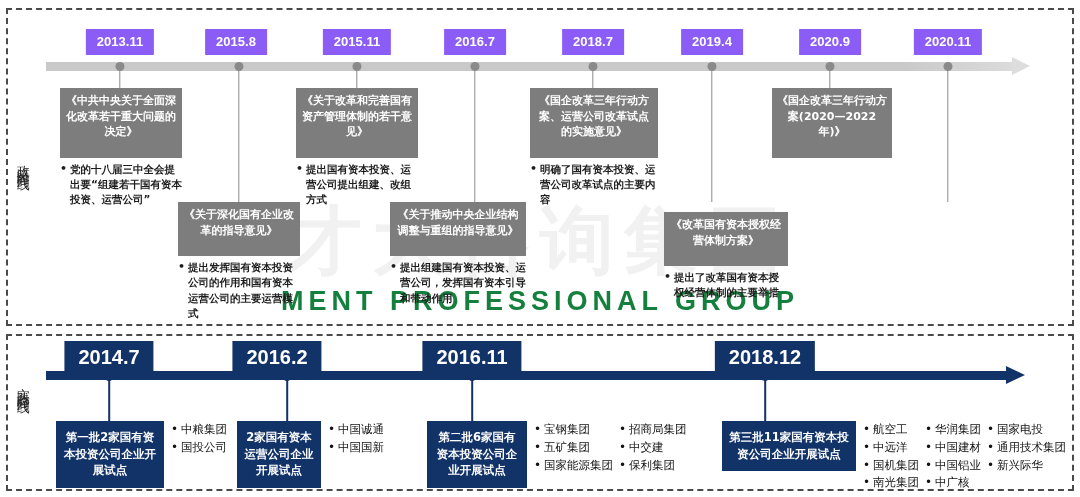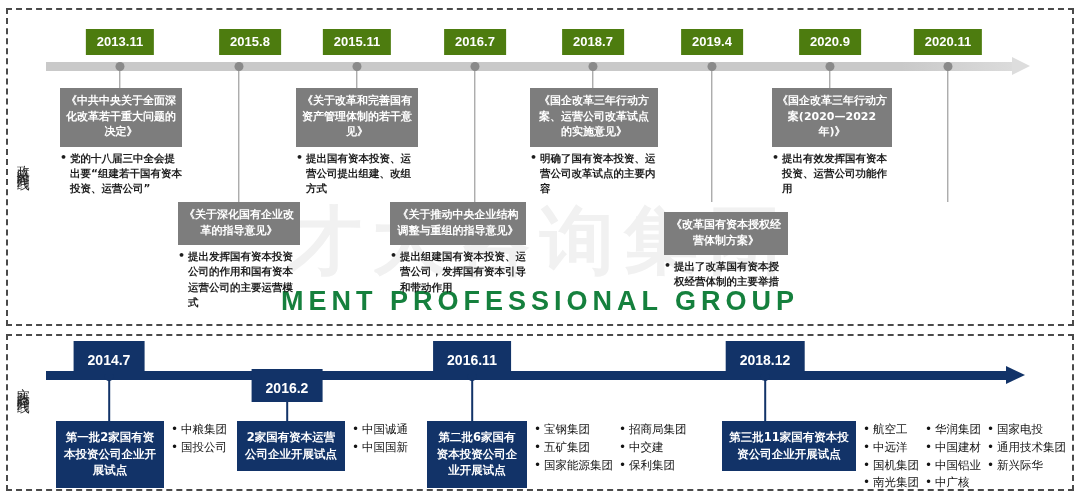"2013.11" .p-datebox { background: #4d7c0f -> #8b5cf6 }
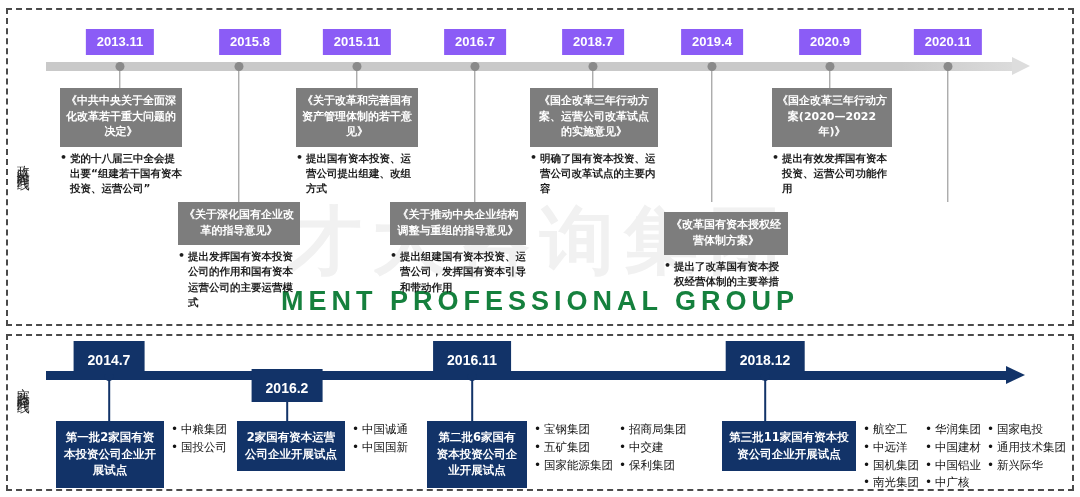"2015.8" div.p-datebox { left: 250px -> 236px }
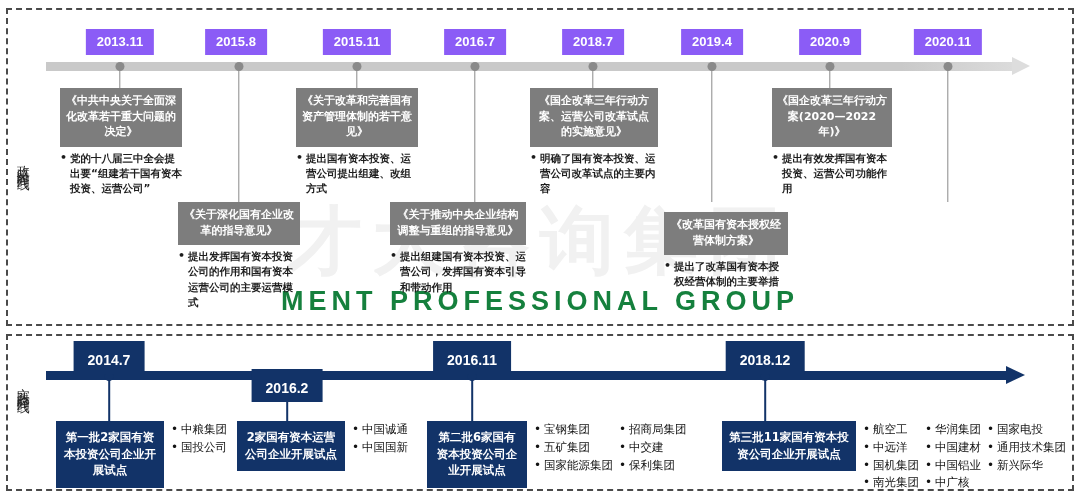"《中共中央关于全面深化改革若干重大问题的决定》" .p-card .title { padding: 5px 4px 7px -> 5px 4px 18px }
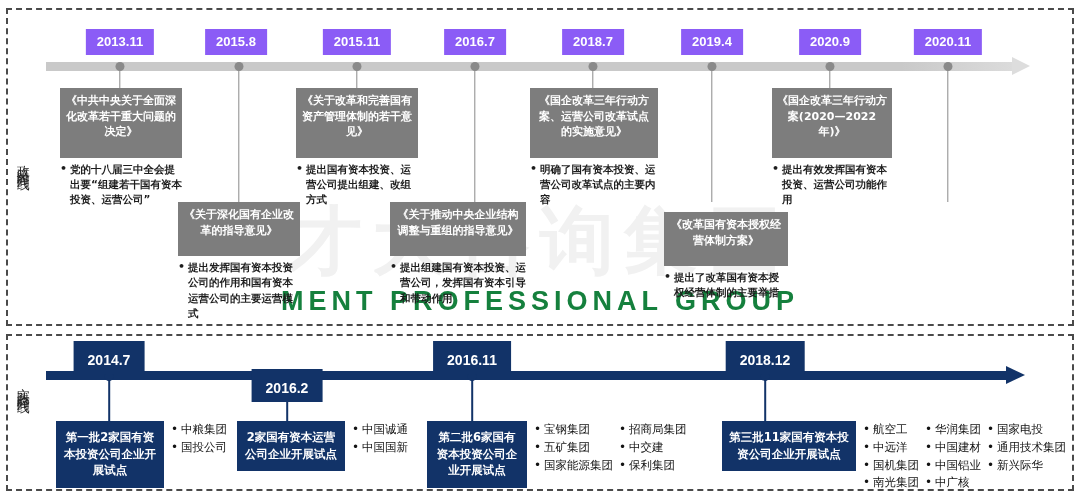"提出有效发挥国有资本投资、运营公司功能作用" ul { html: <ul> <li>提出有效发挥国有资本投资、运营公司功能作用</li> </ul> -> none }
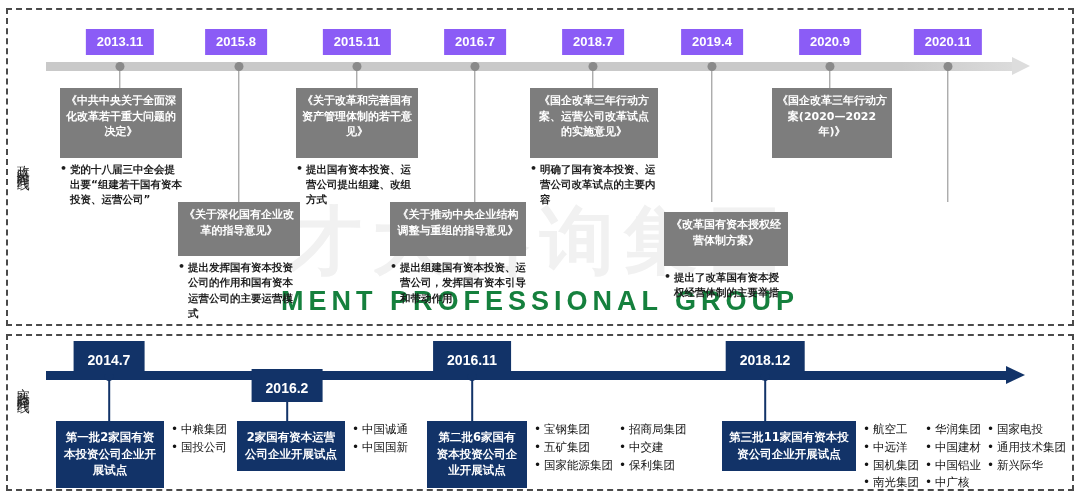"2014.7" .b-datebox { font-size: 14px -> 20px; padding: 11px 14px 6px -> 5px 14px 6px }
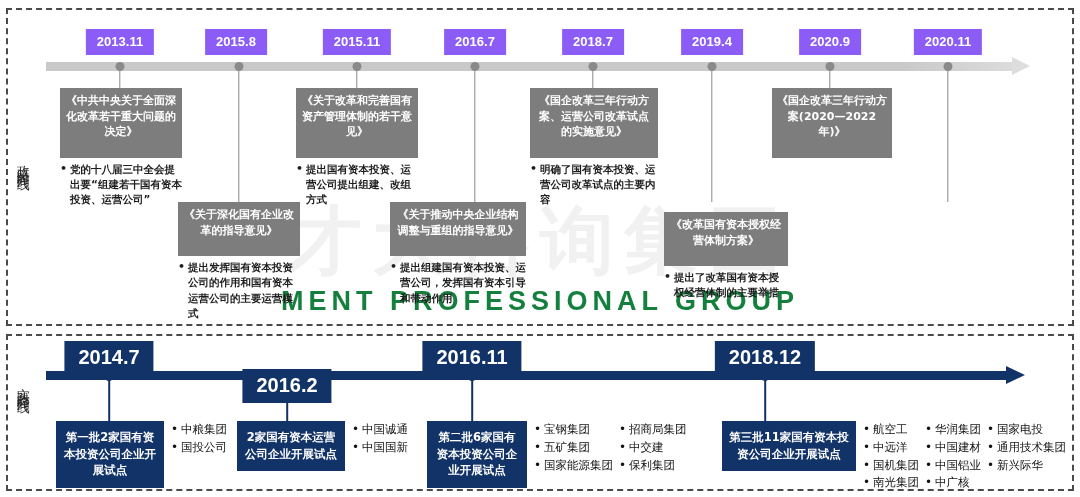"2016.2" div.b-datebox { left: 287px -> 277px; margin-top: 28px -> none }
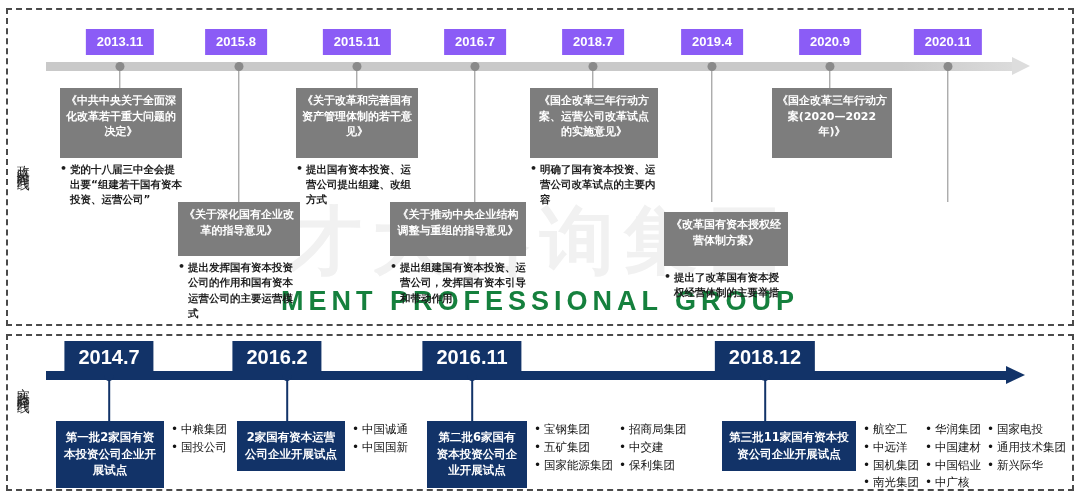"2家国有资本运营公司企业开展试点" div.b-box { width: 108px -> 84px }
